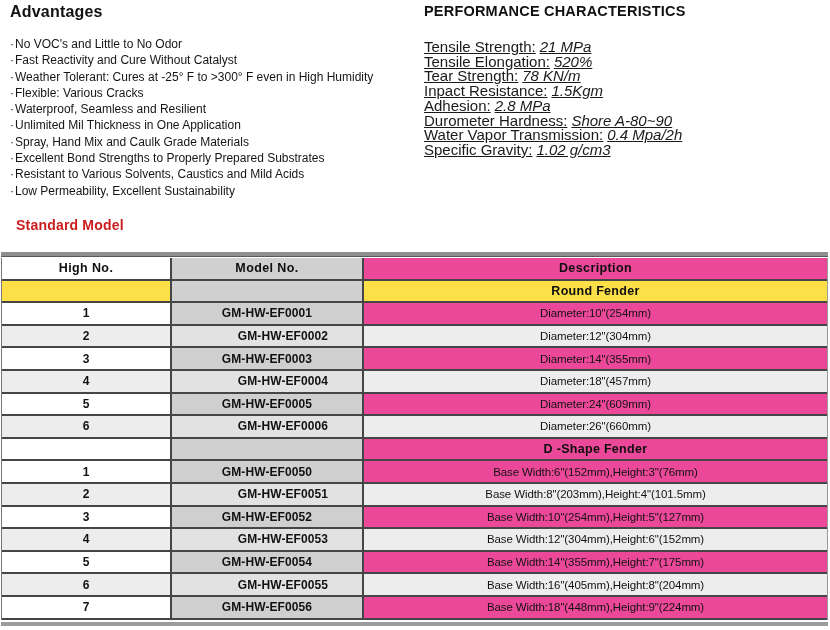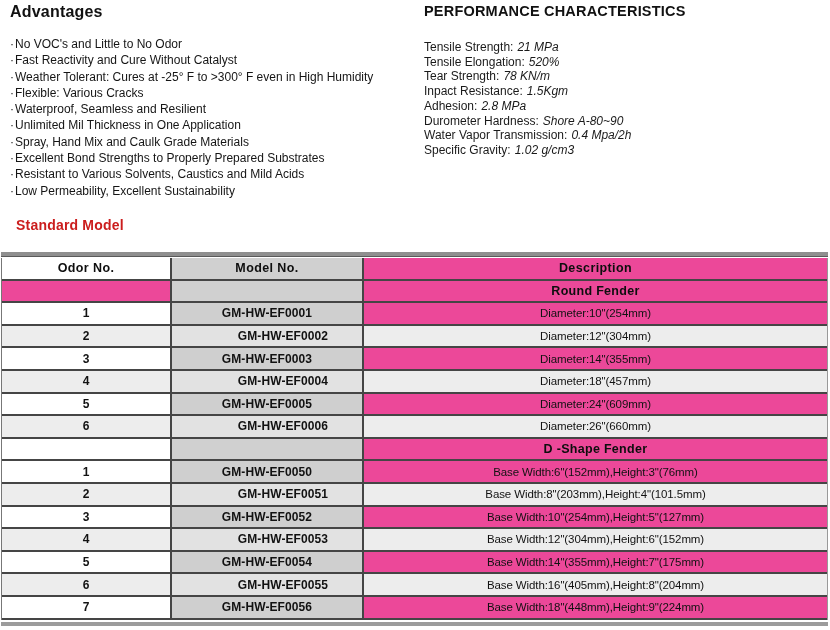"Tensile Strength: 21 MPa" .perf-list { font-size: 12px -> 15px; text-decoration: none -> underline }
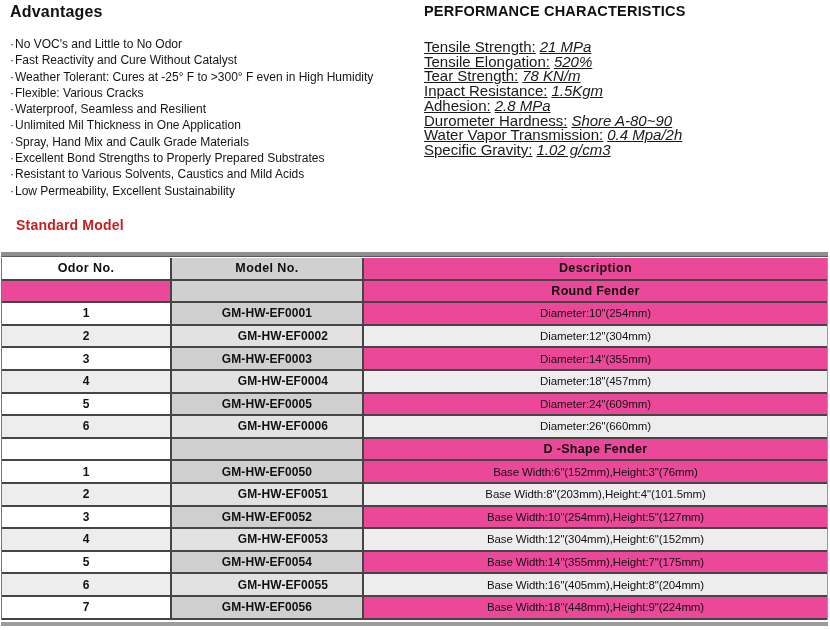"Odor No." div.cell { text: Odor -> High }
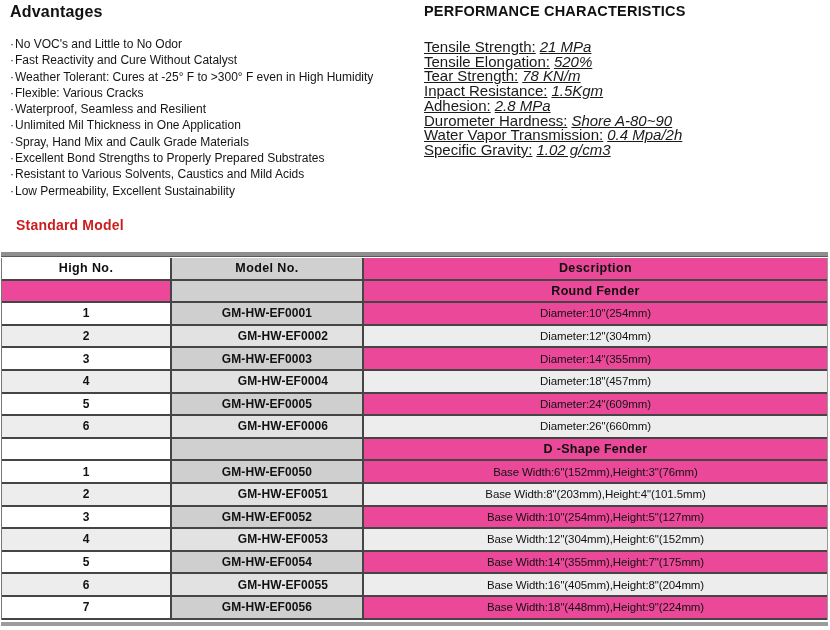"Round Fender" .trow.sec.shaded .c-part,.trow.sec.shaded .c-desc { background: #ec4899 -> #fde047 }
